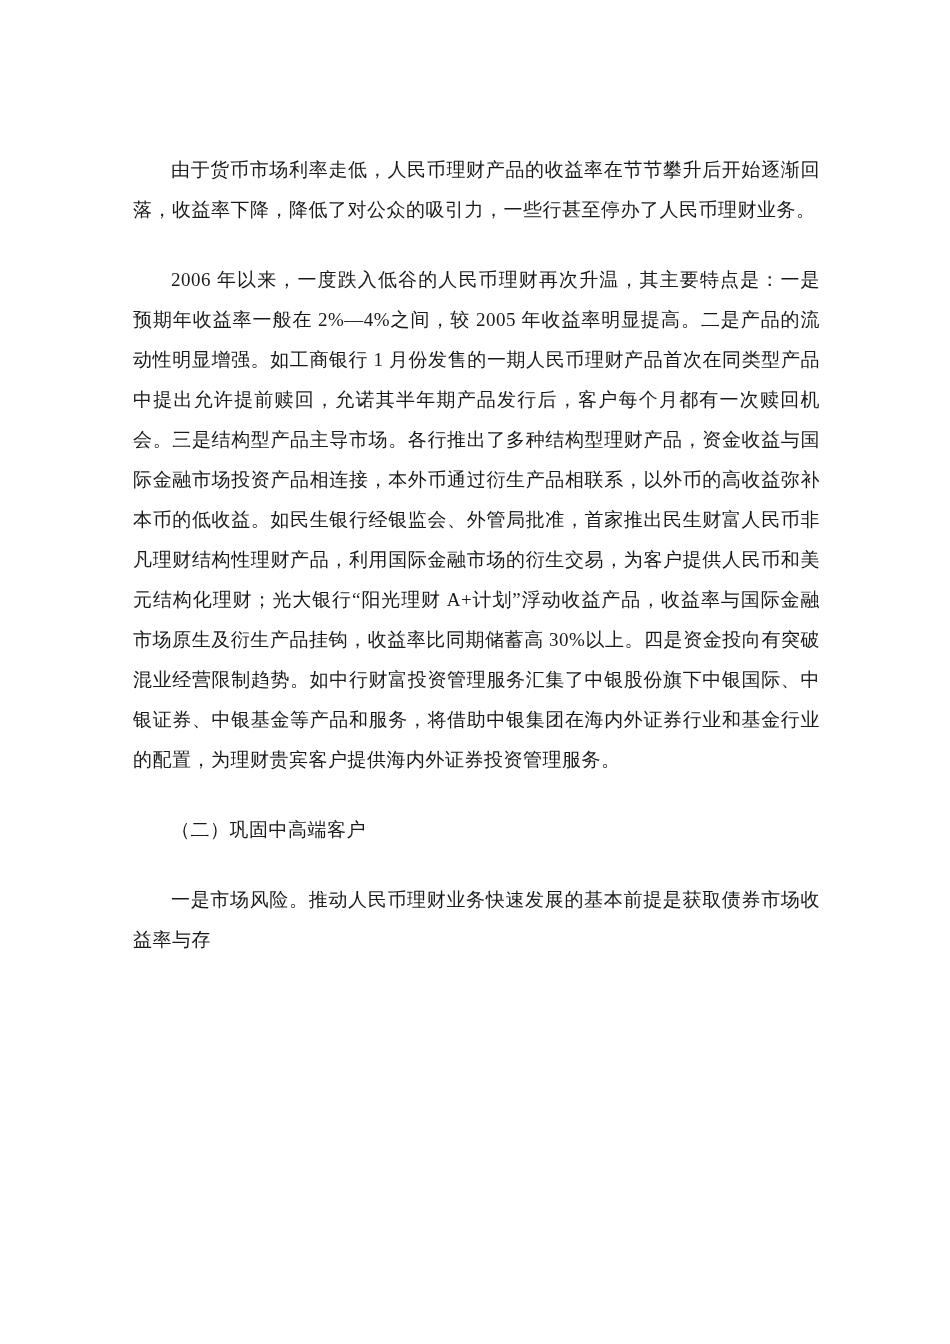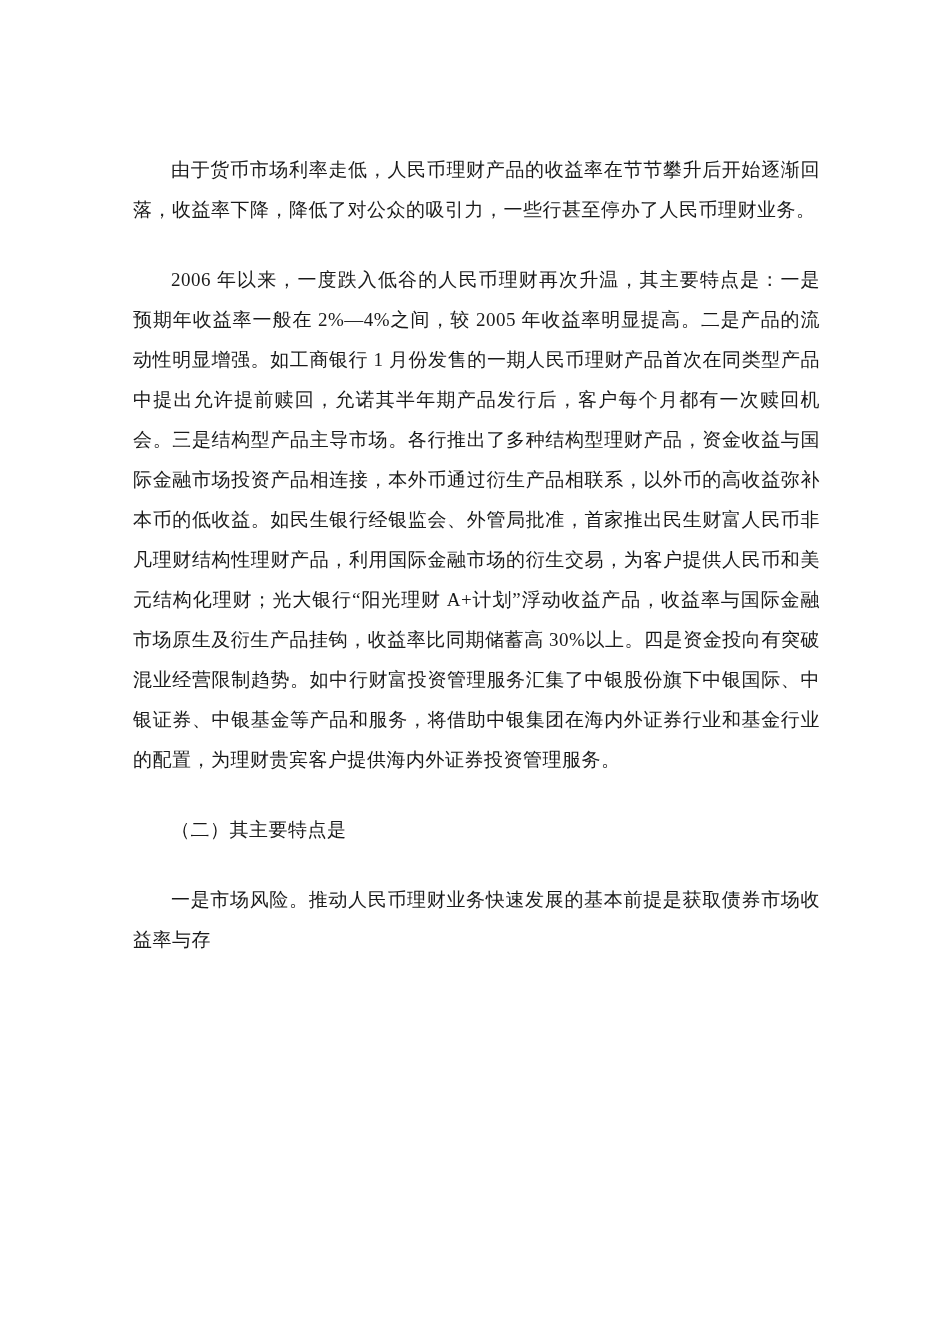"（二）其主要特点是" p.heading { text: 其主要特点是 -> 巩固中高端客户 }
